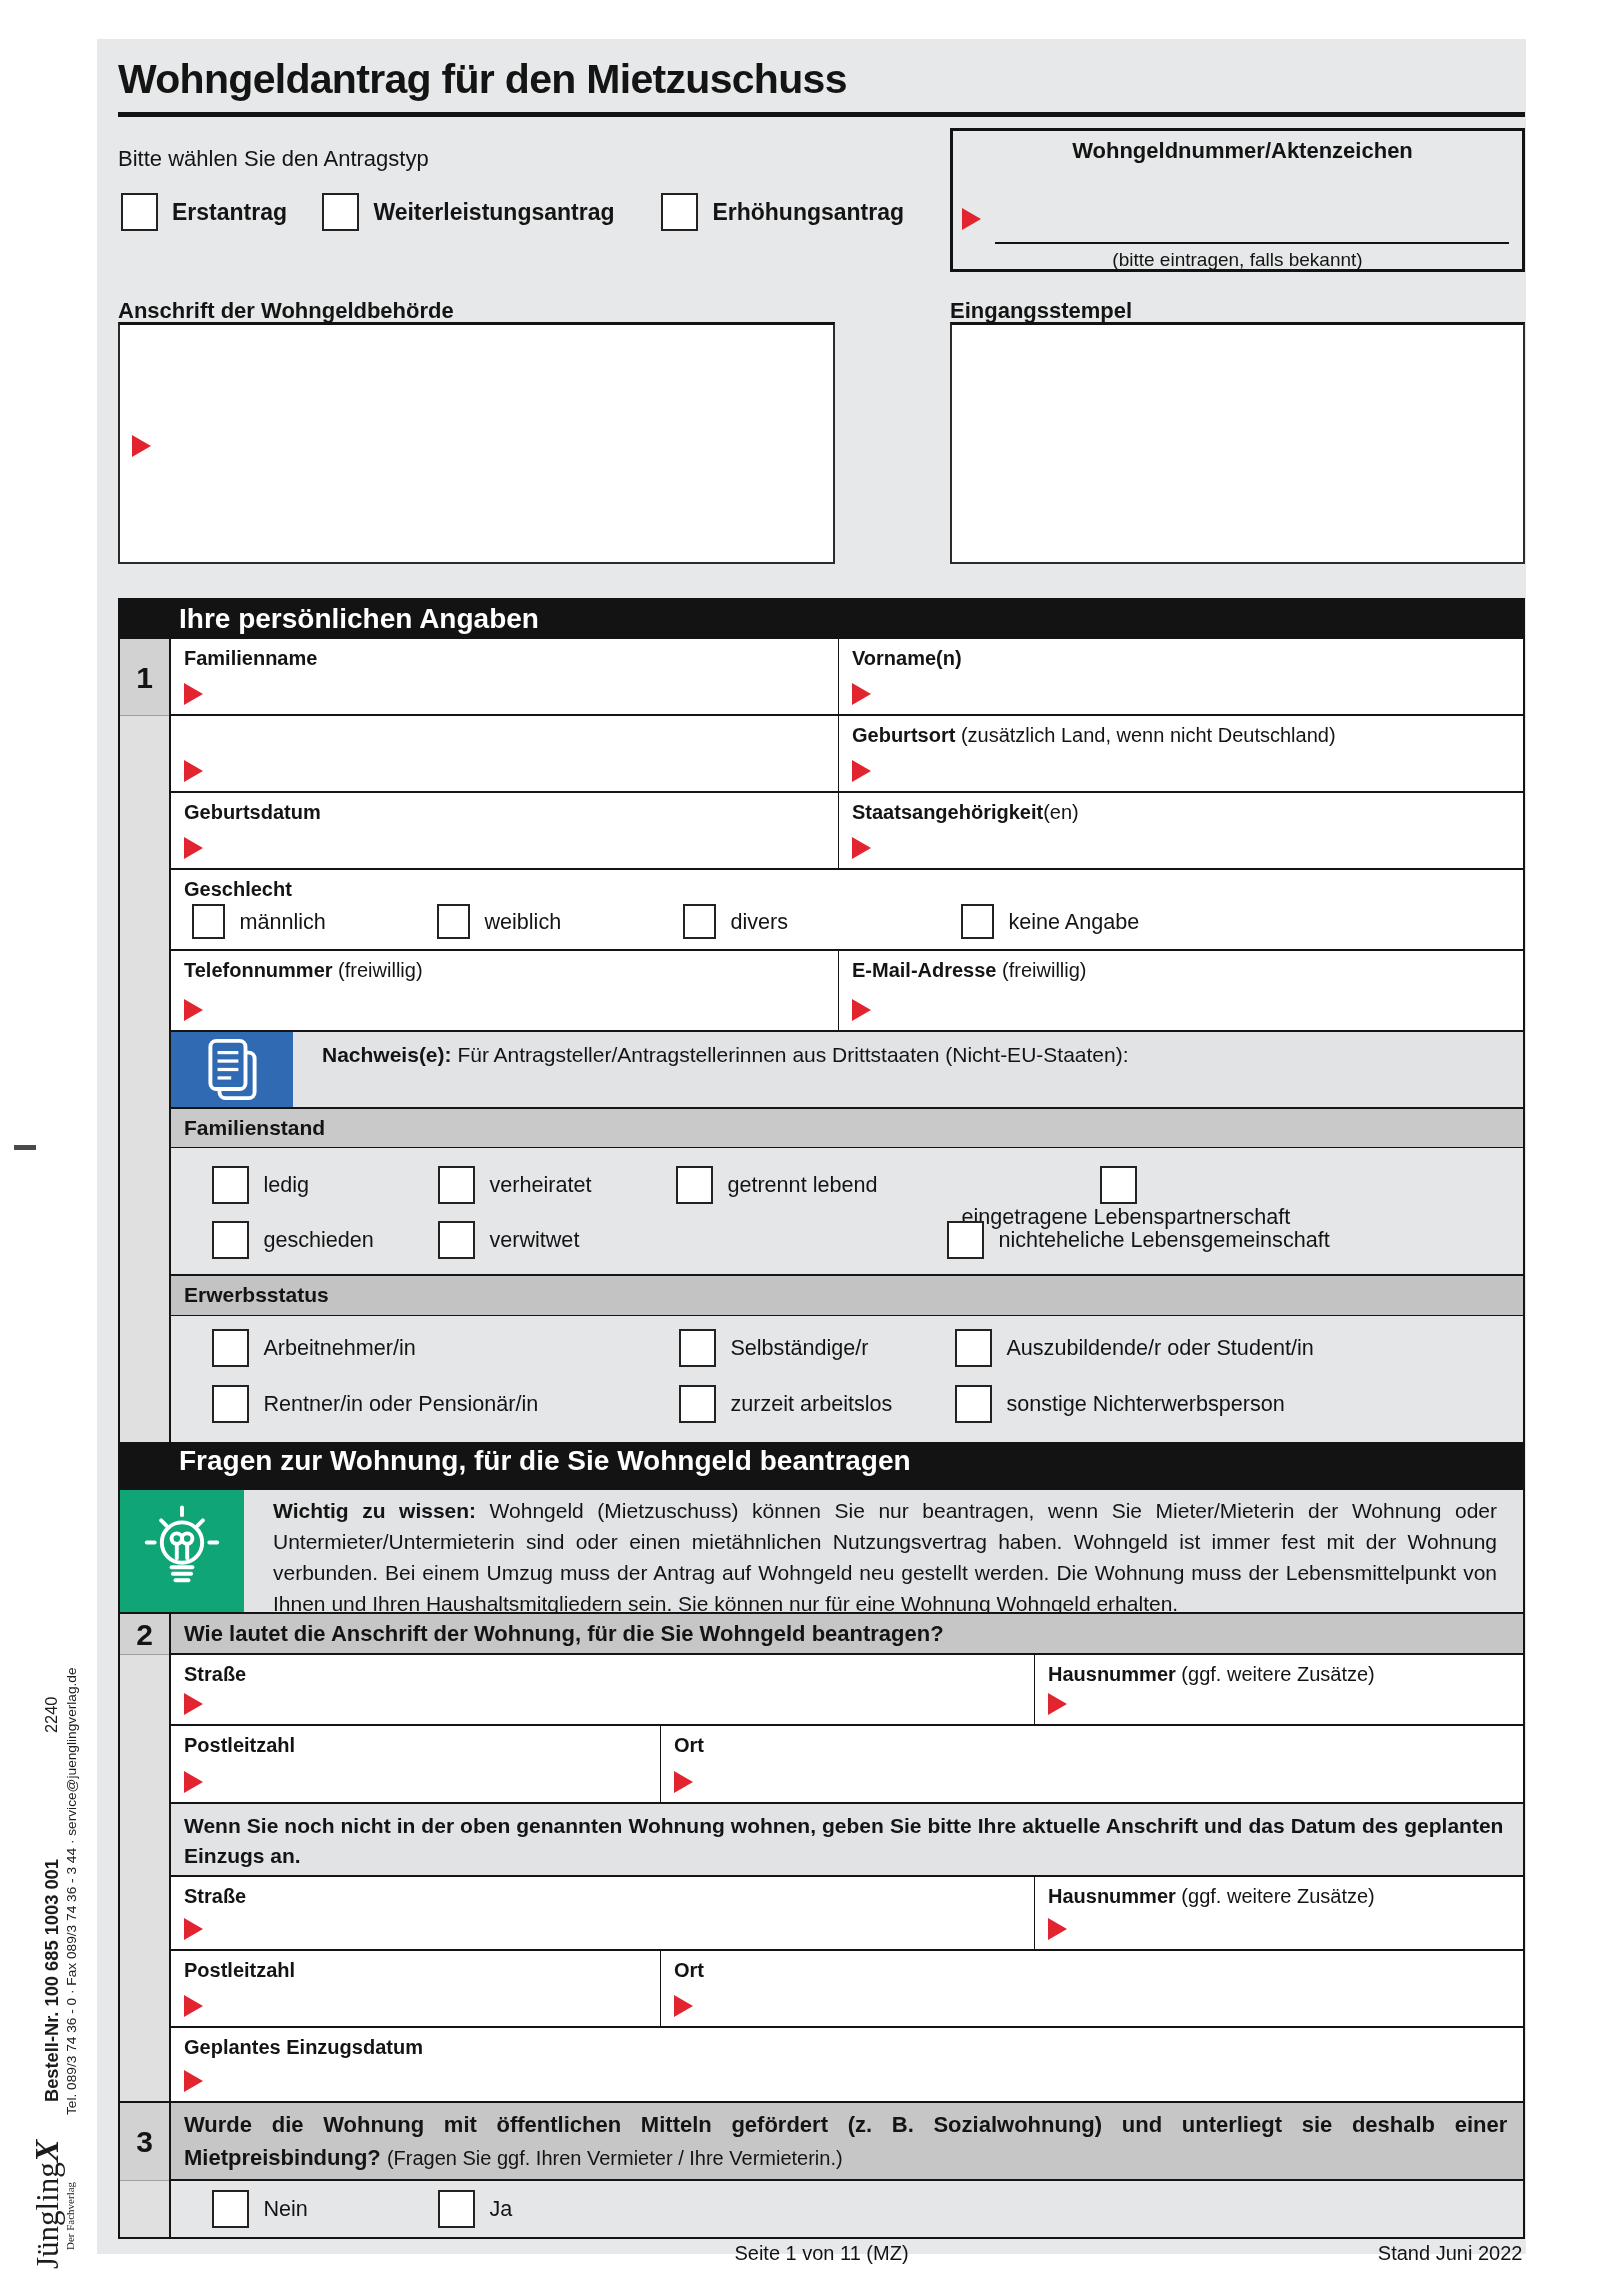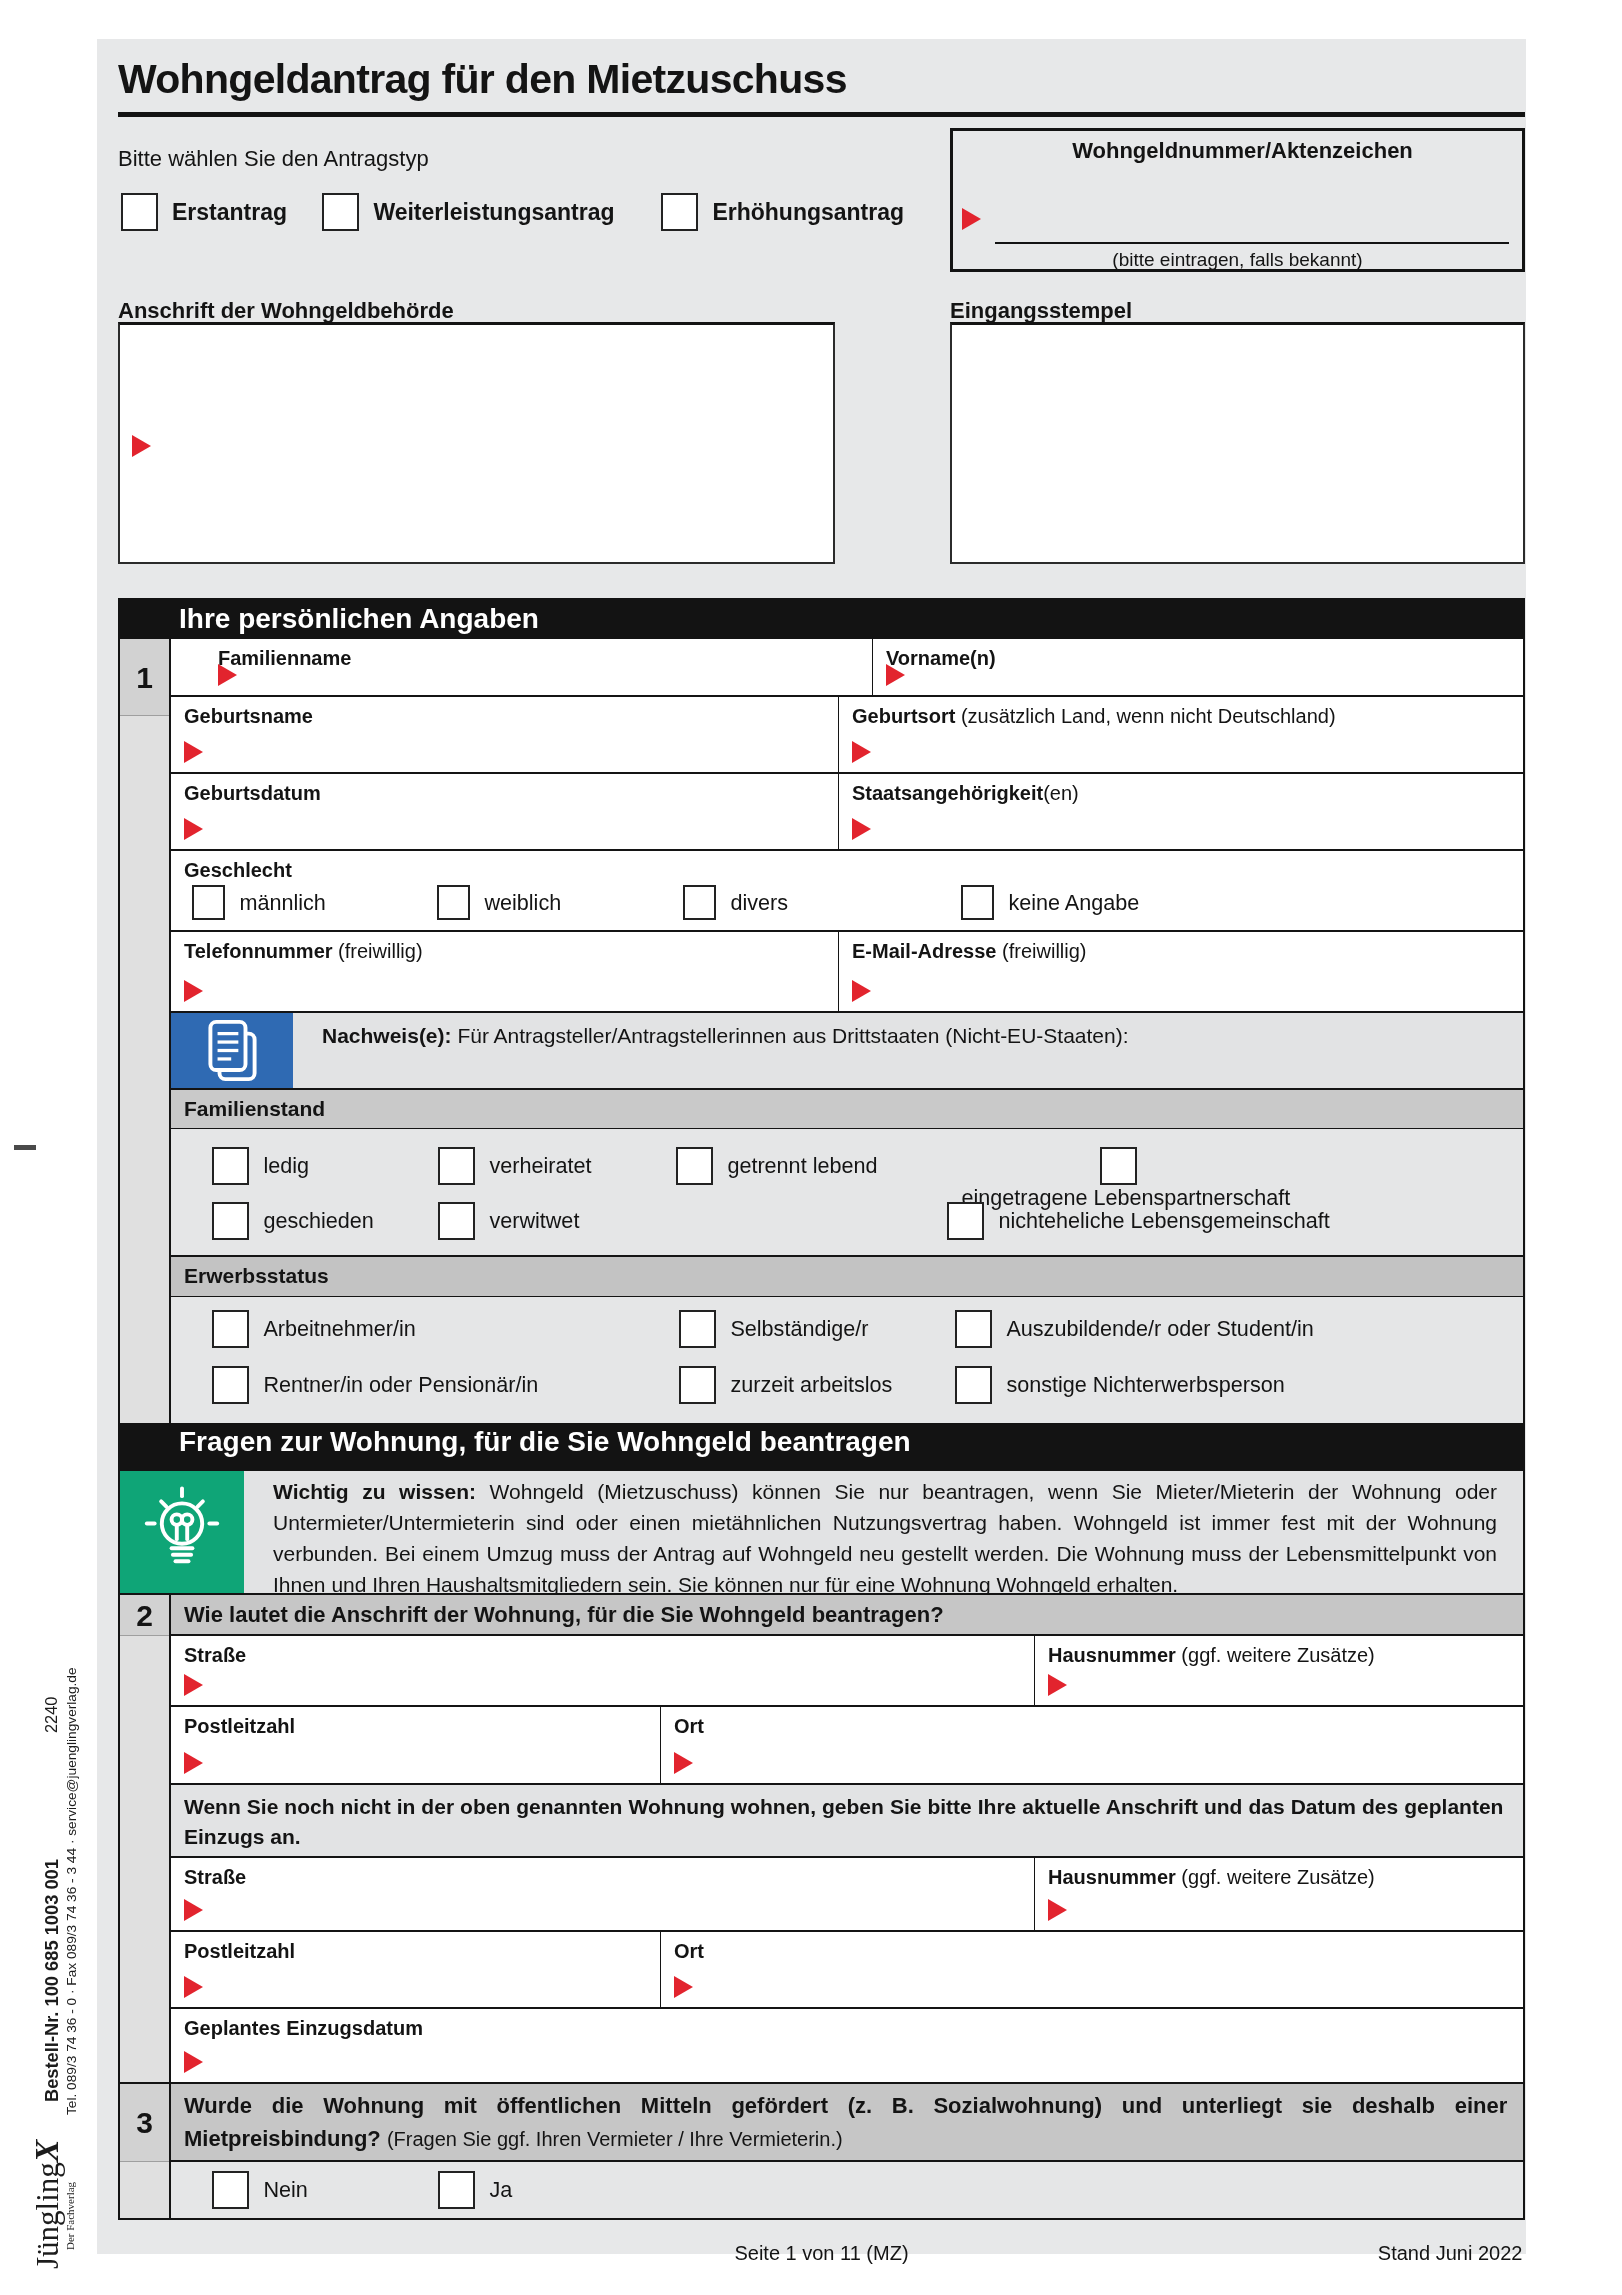"Familienname" div.trow { height: 58px -> 77px; padding-left: 34px -> none }
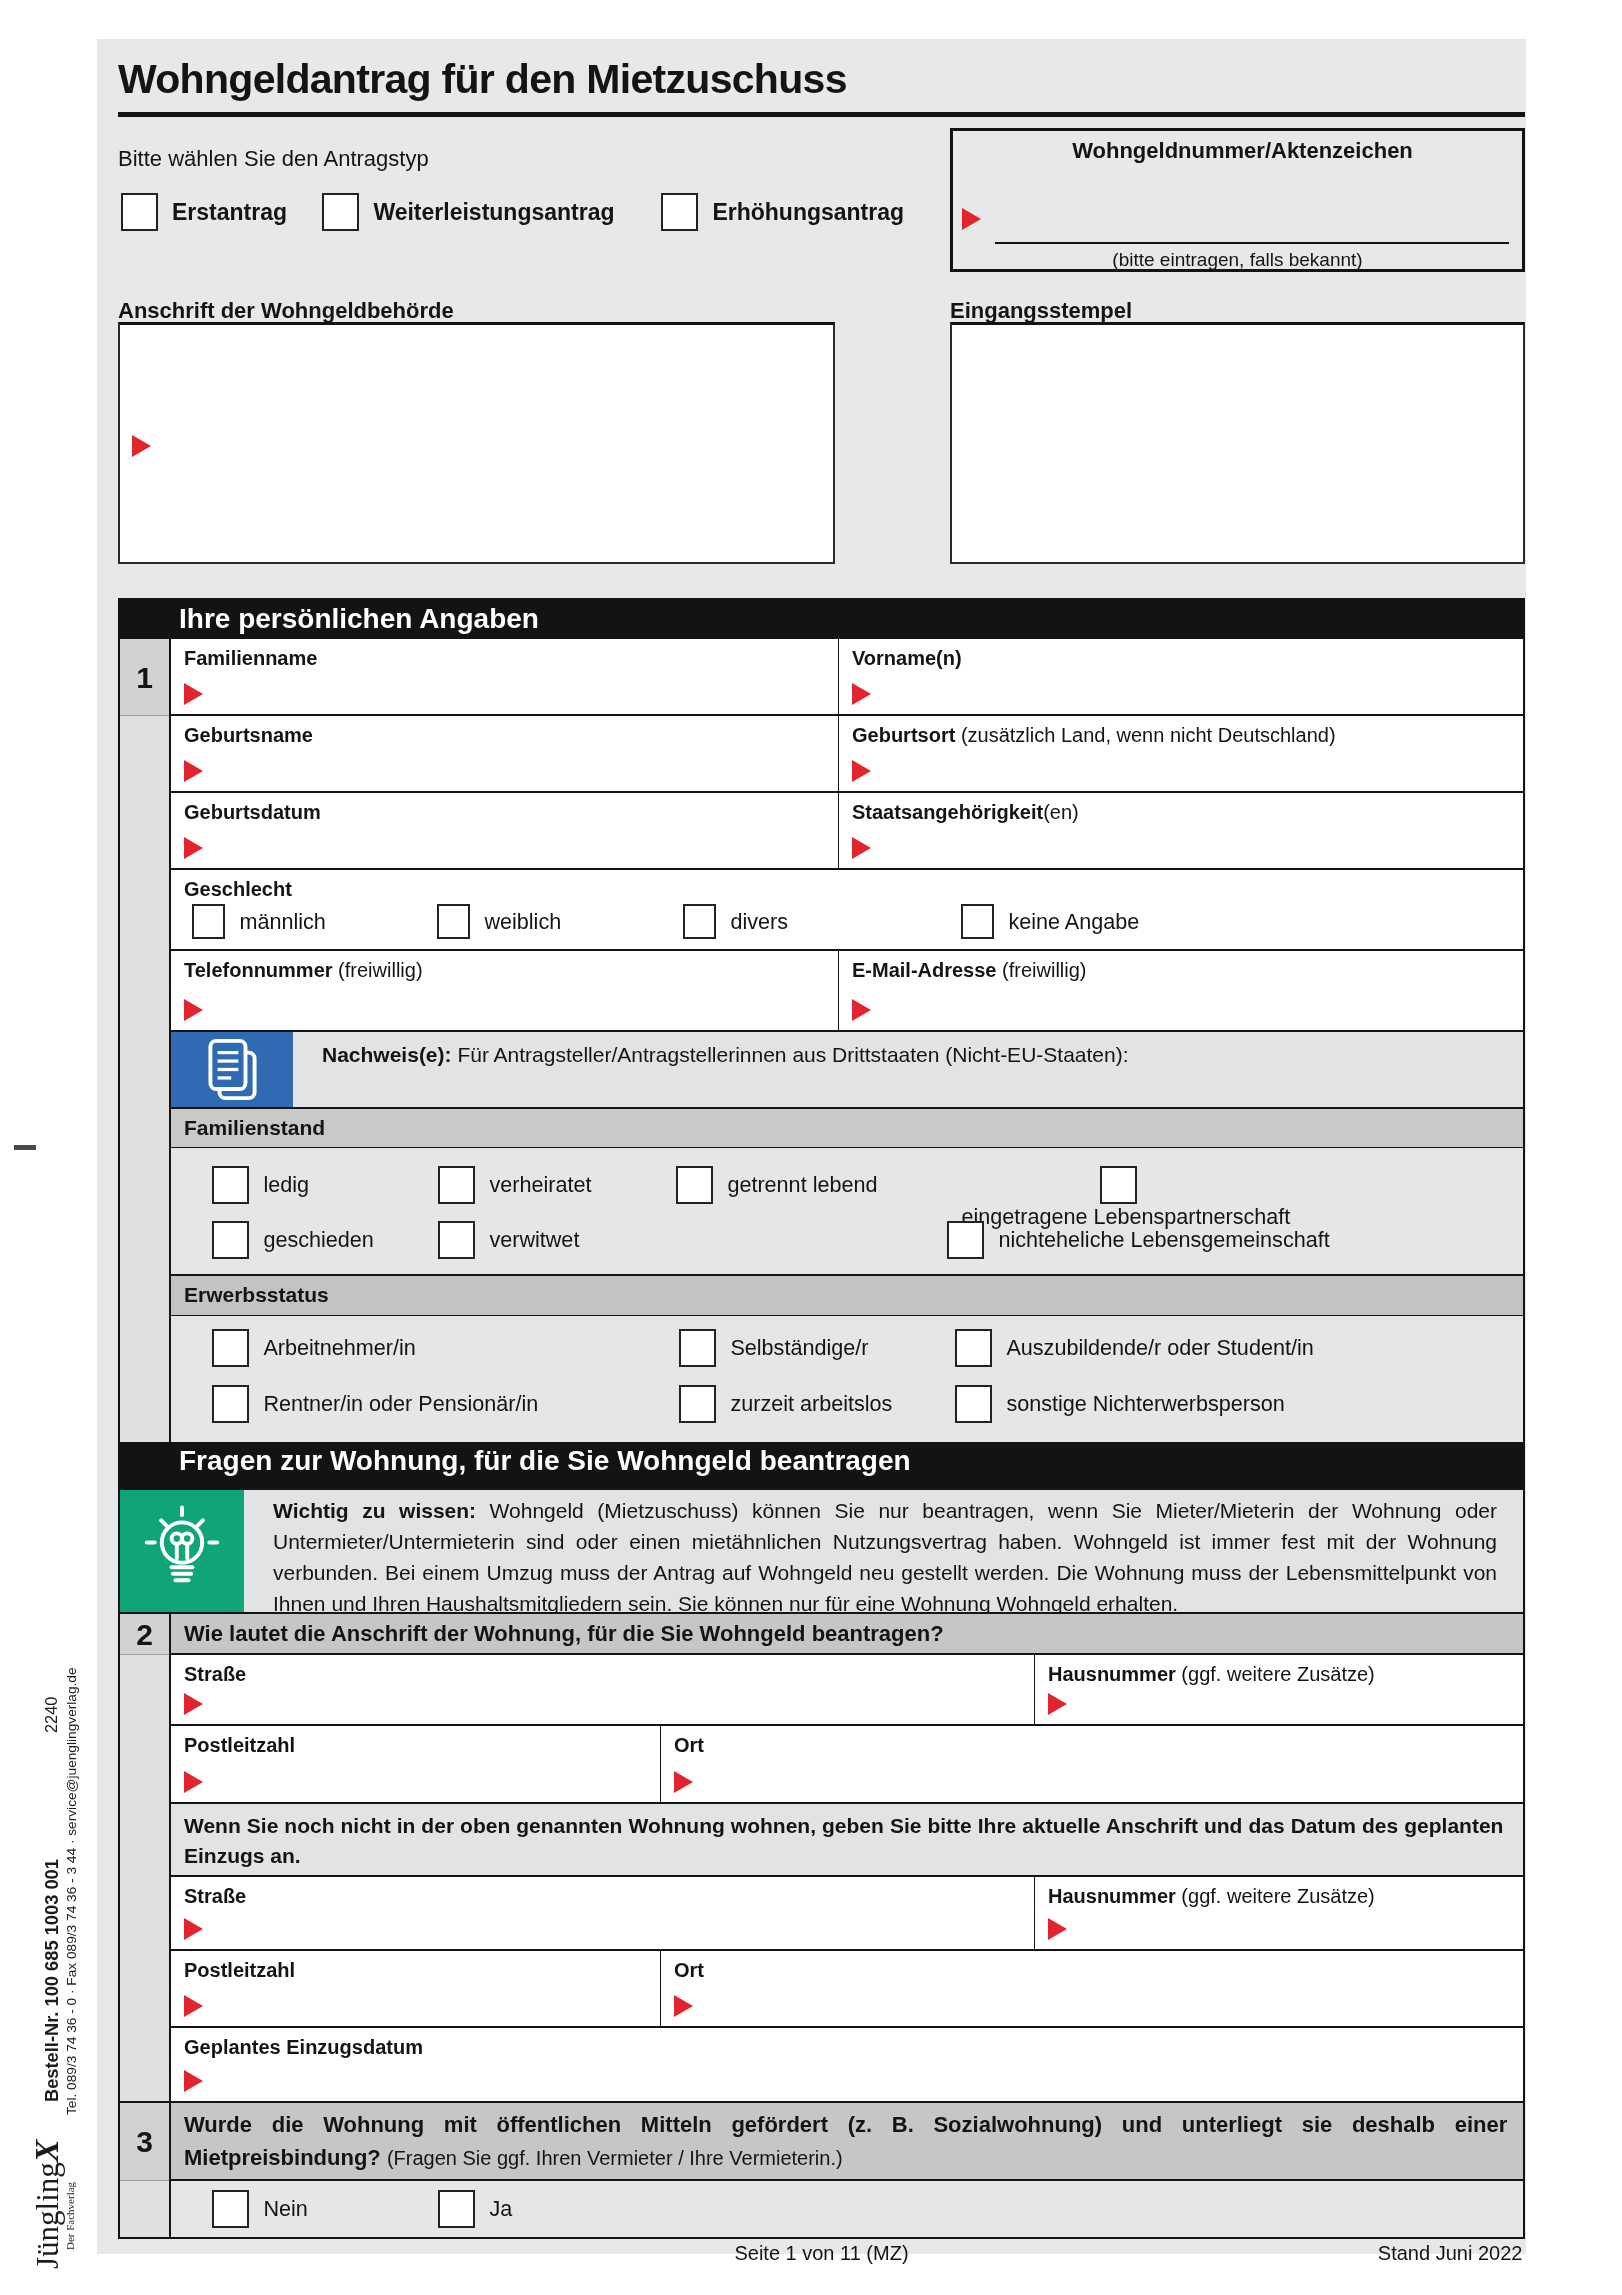"Geburtsname" div.lbl { html: <div>Geburtsname</div> -> none }
